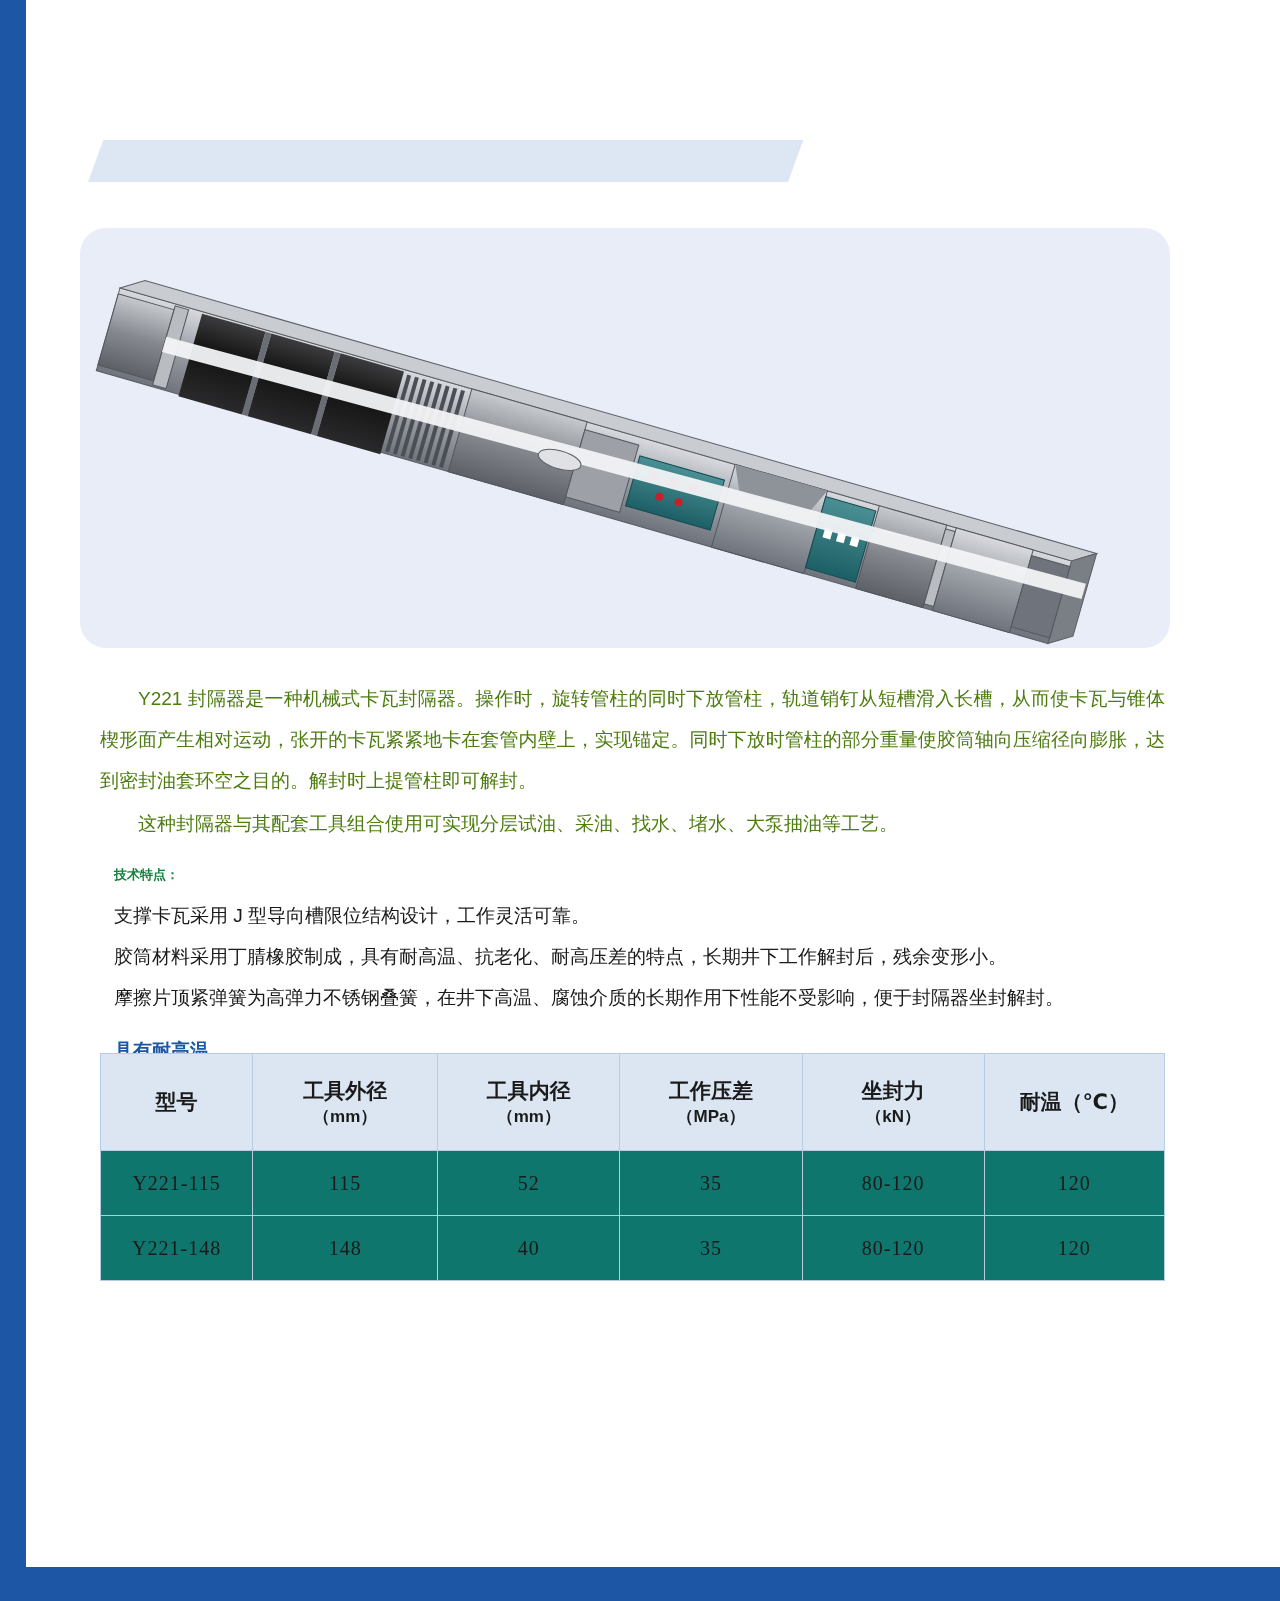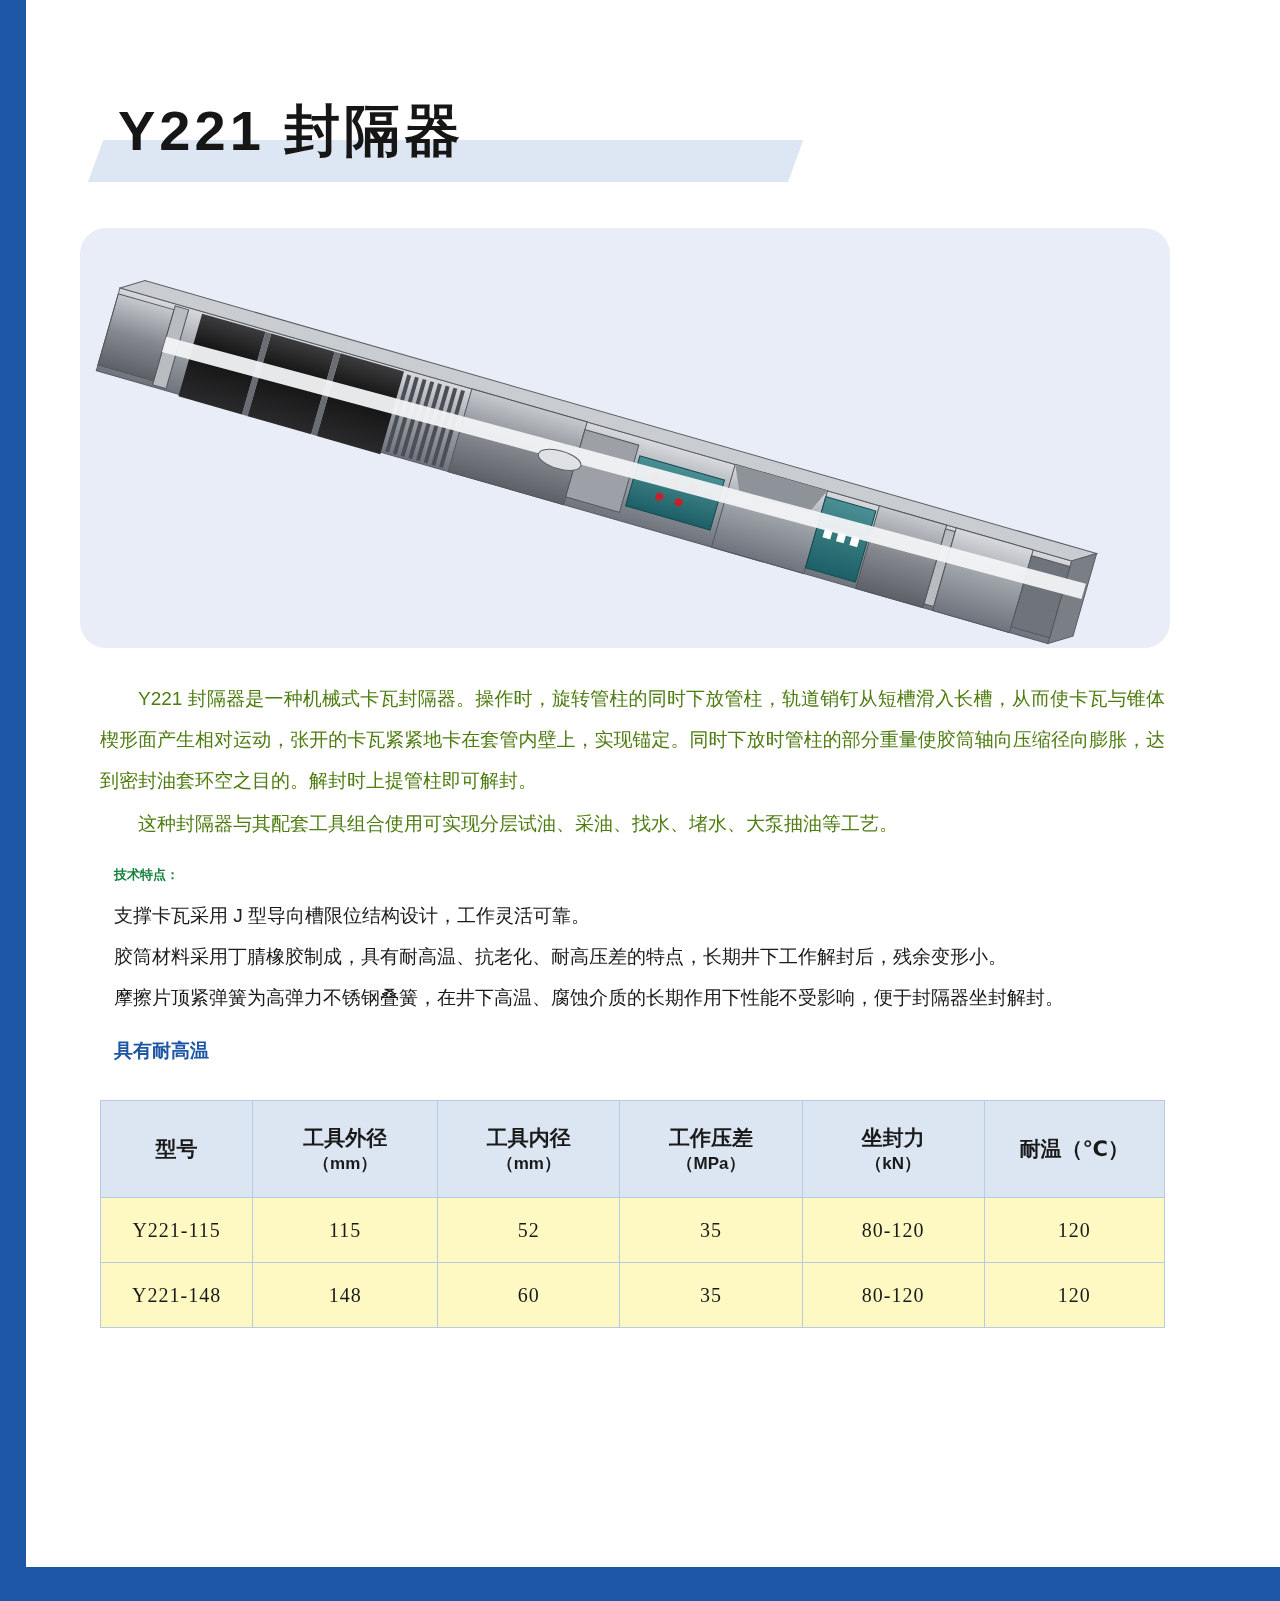"Y221 封隔器" div.page-title { html: <div>Y221 封隔器</div> -> none }
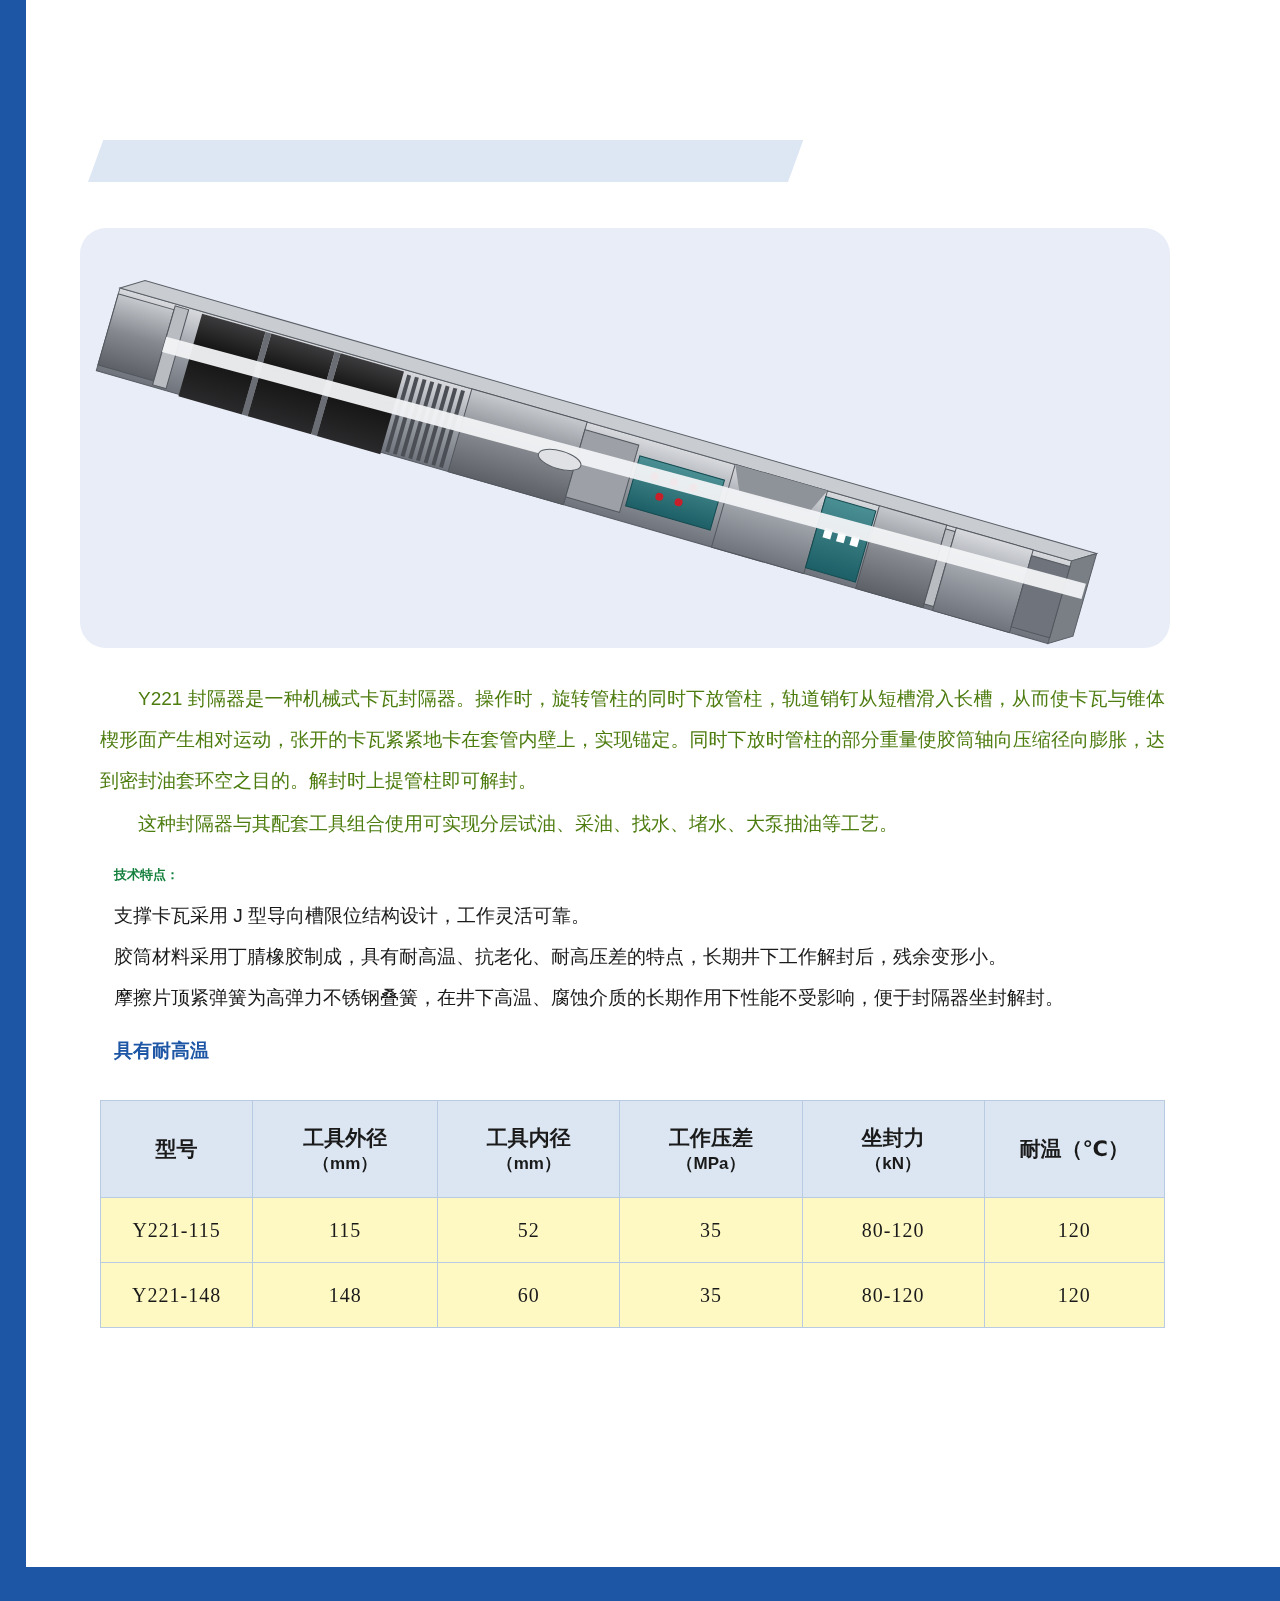"型号" .table-wrap { top: 1100px -> 1053px }
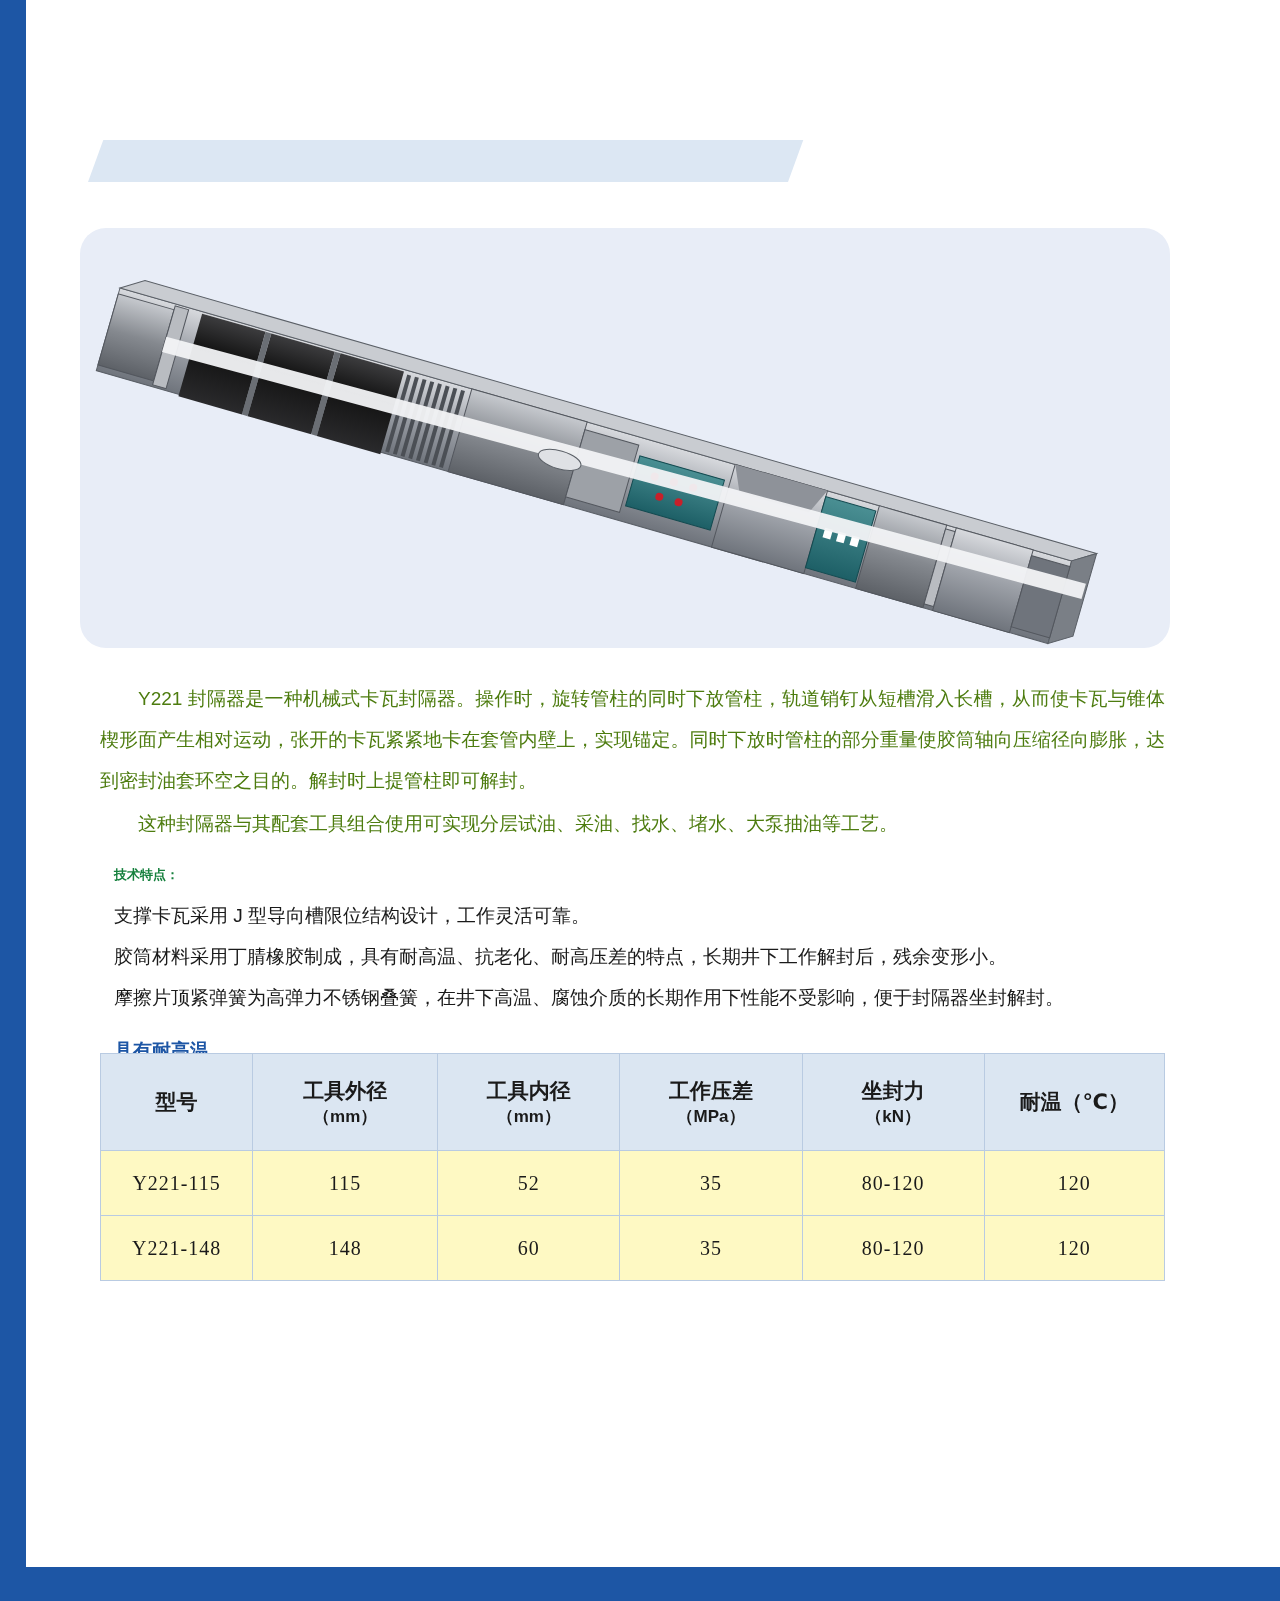"Y221-115" table.spec tbody td { background: #fef9c3 -> #0f766e }
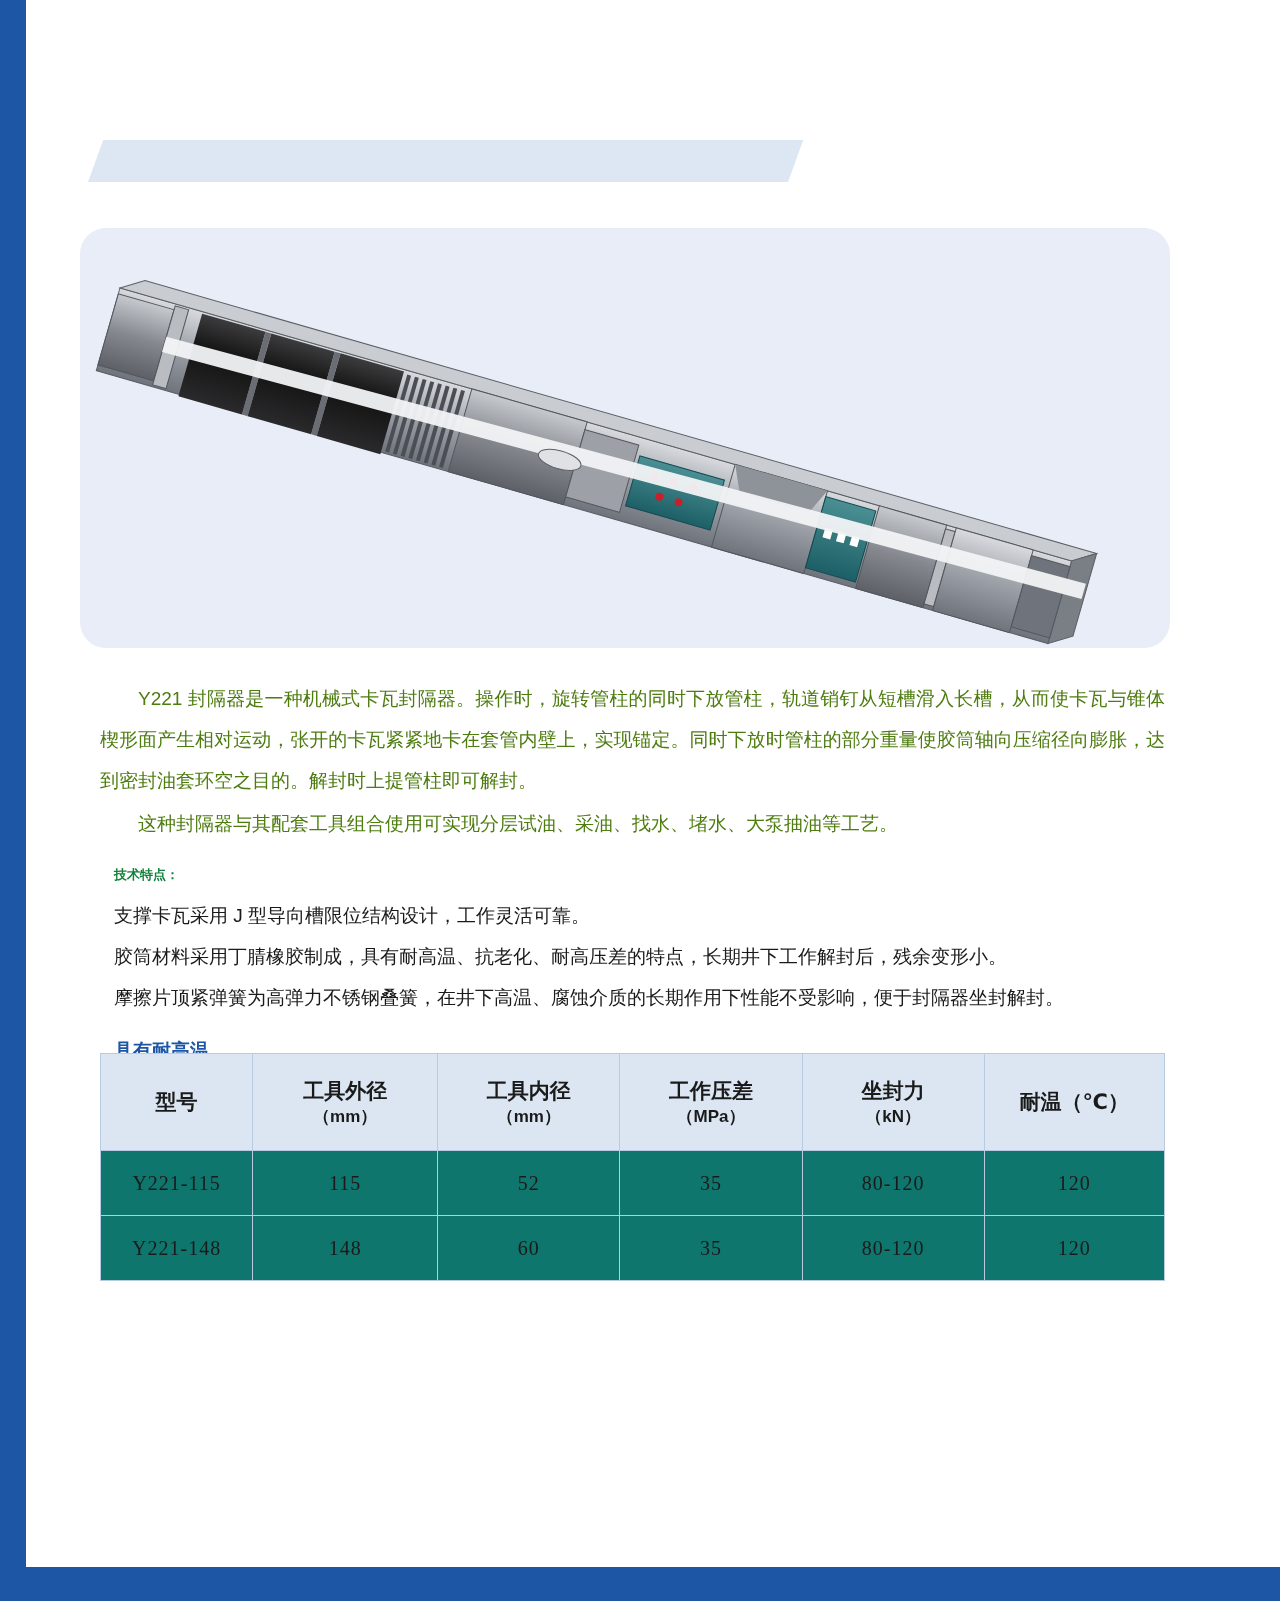"60" td { text: 60 -> 40 }
